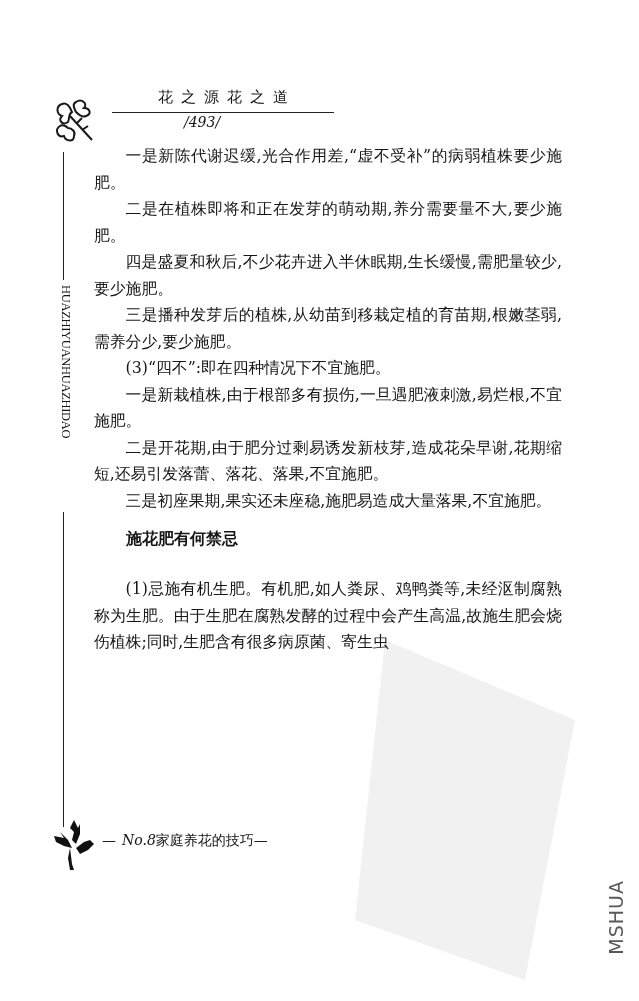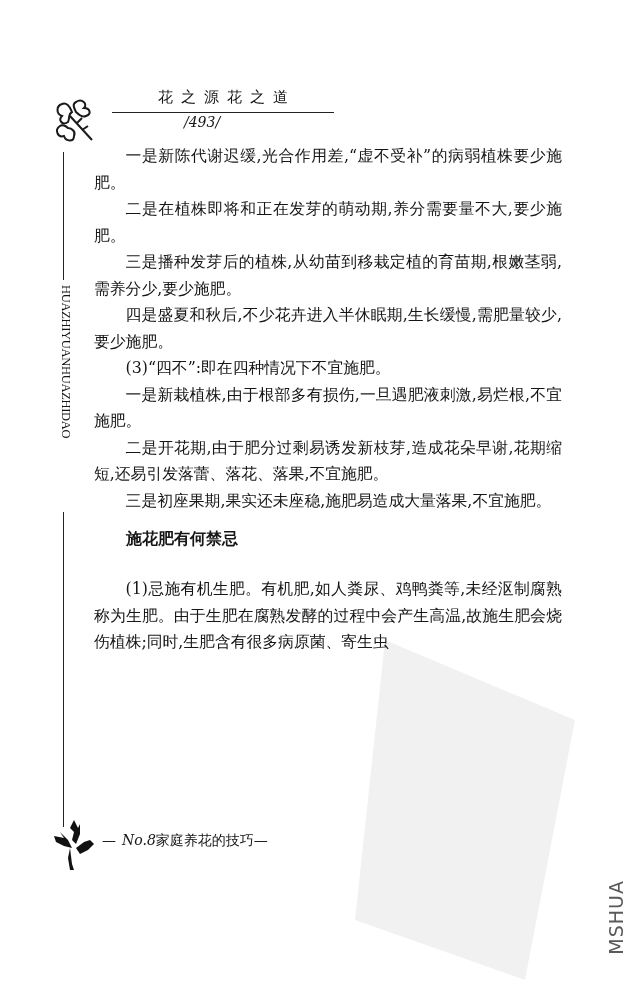"三是播种发芽后的植株,从幼苗到移栽定植的育苗期,根嫩茎弱,需养分少,要少施肥。" p.para { order: before "四是盛夏和秋后,不少花卉进入半休眠期,生长缓慢,需肥量较少,要少施肥。" -> after "四是盛夏和秋后,不少花卉进入半休眠期,生长缓慢,需肥量较少,要少施肥。" }
